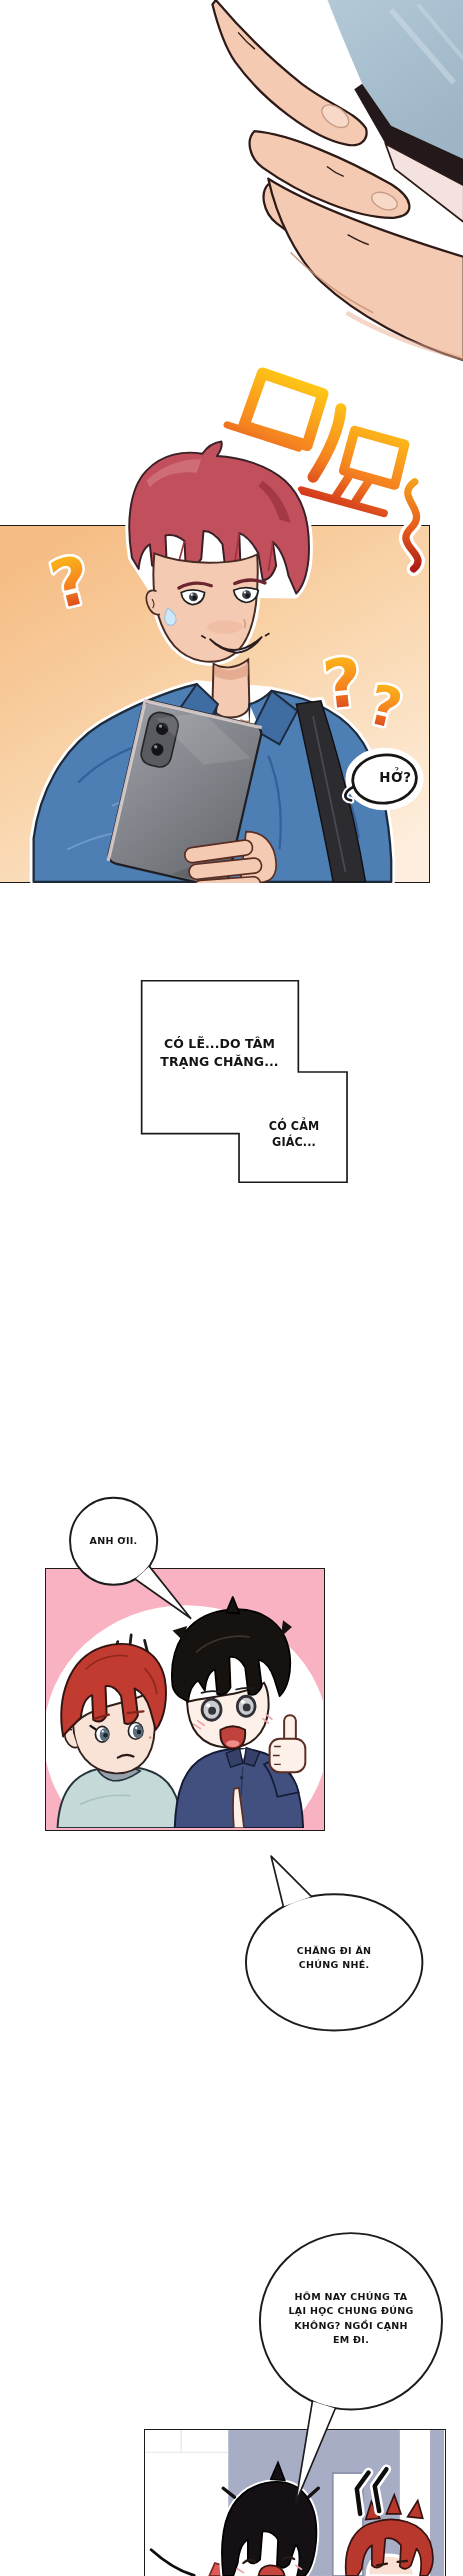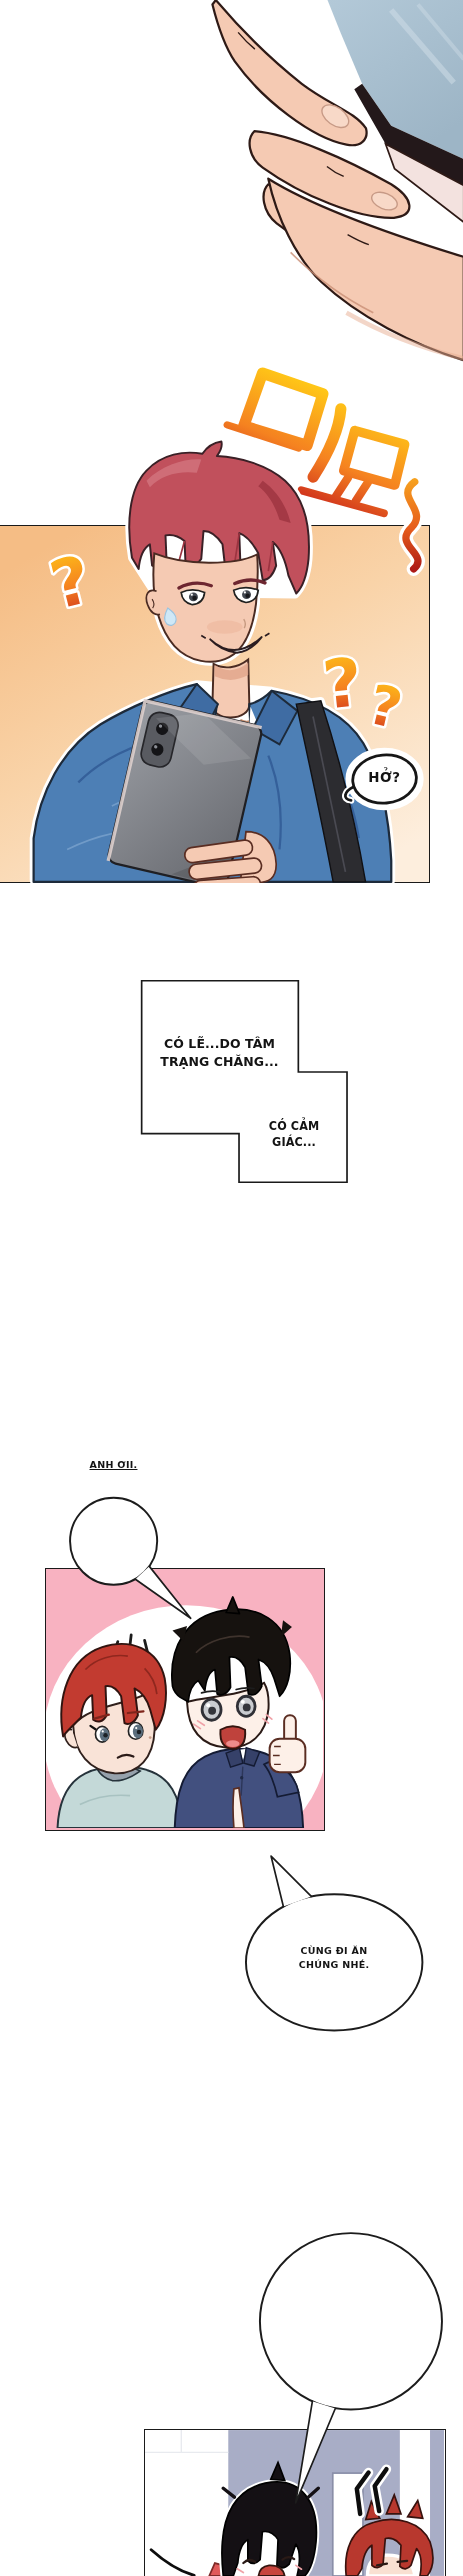"HỞ?" div.txt { left: 362px -> 373px }
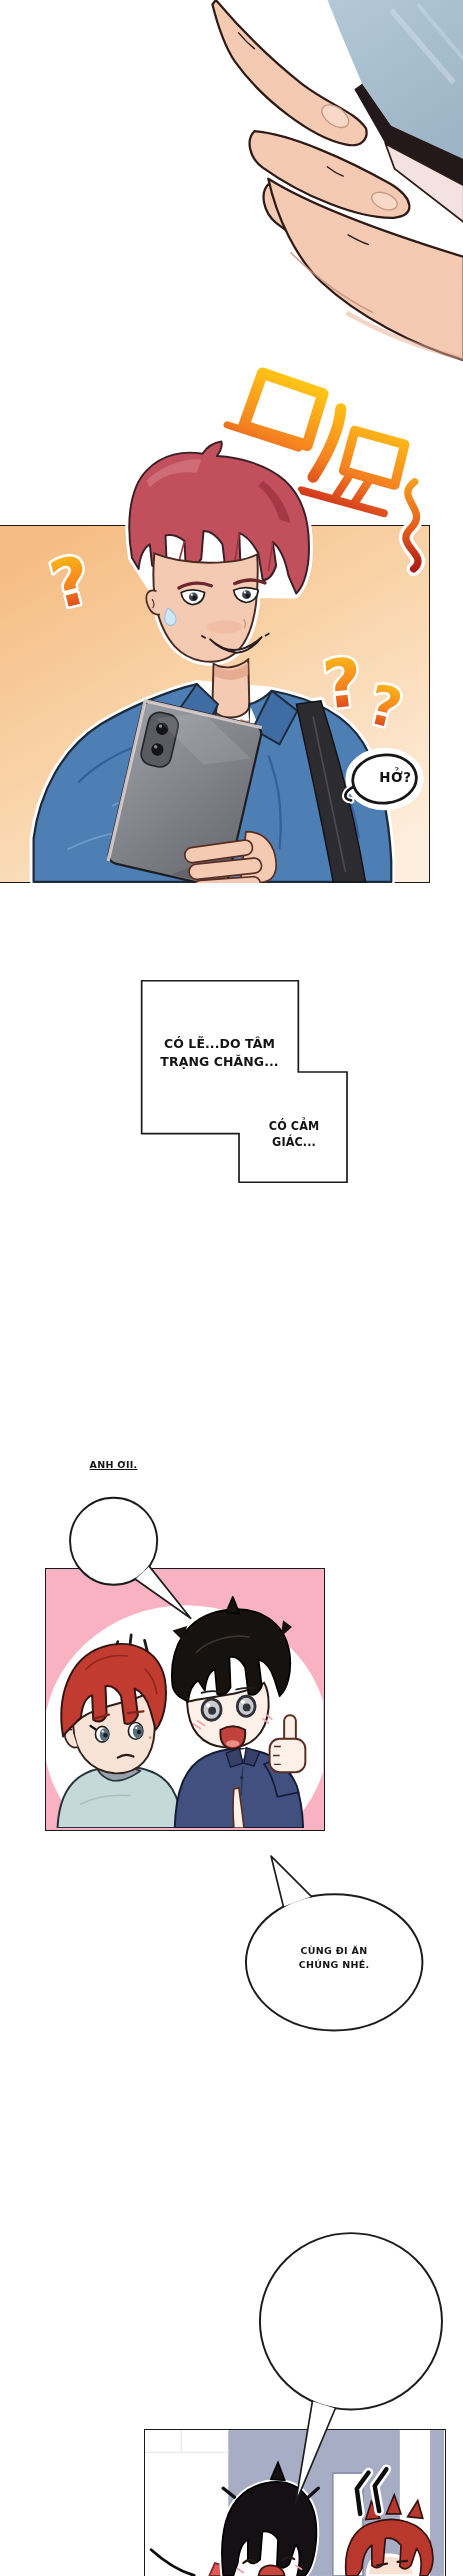"ANH ƠII." div.txt { text-decoration: underline -> none; top: 1458px -> 1534px }
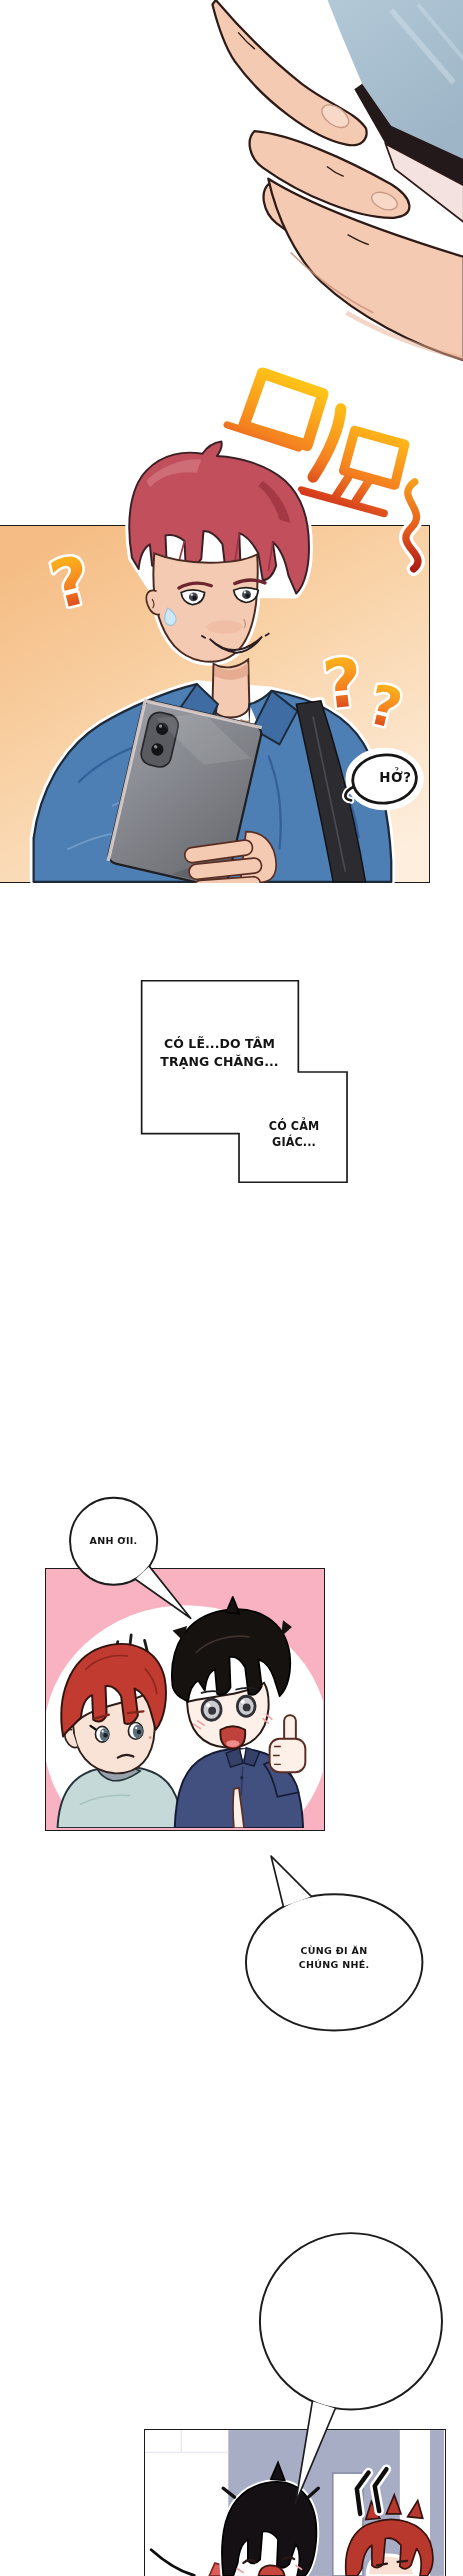"CÙNG ĐI ĂN" div { text: CÙNG -> CHĂNG }
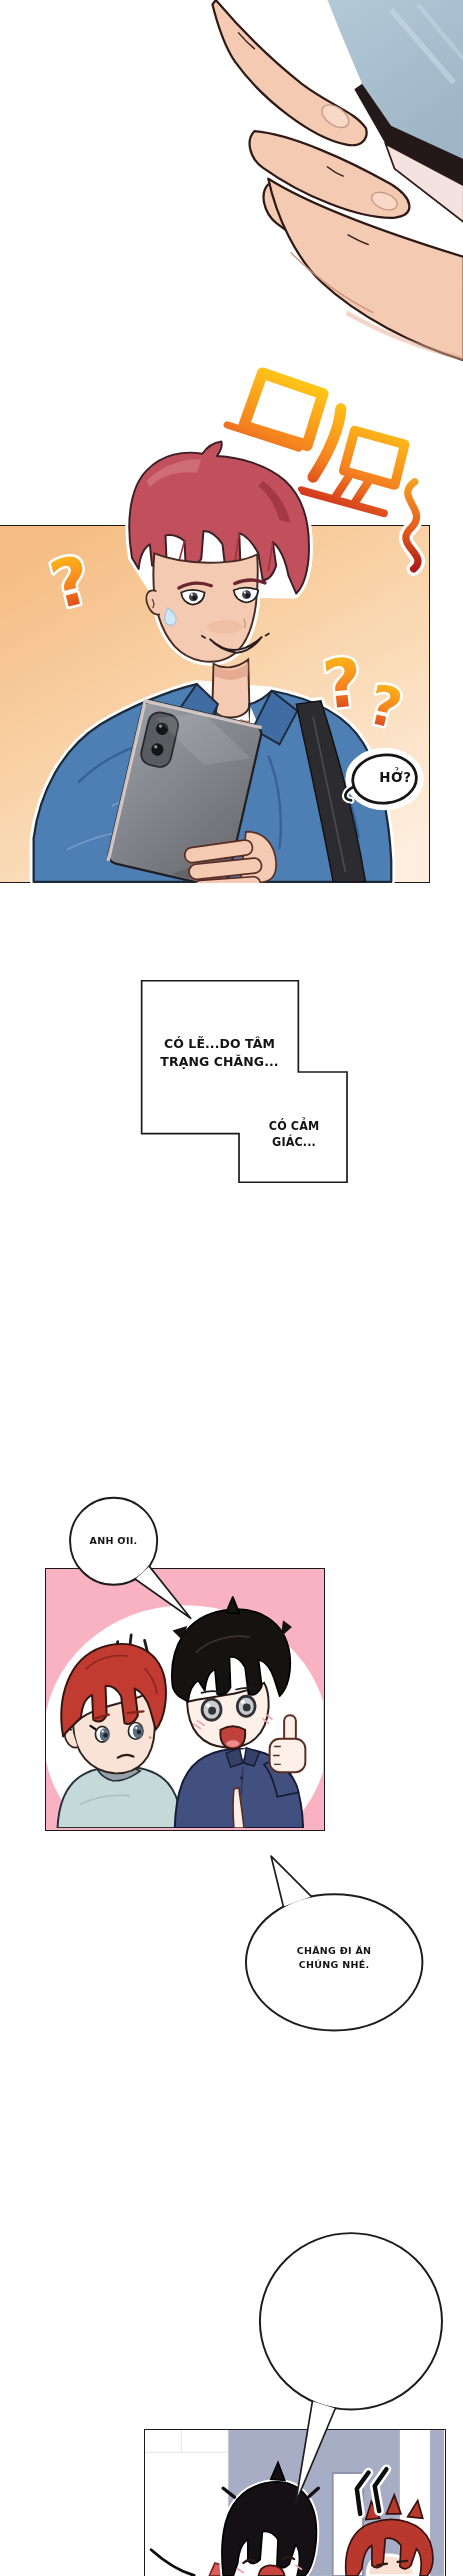"HÔM NAY CHÚNG TA" div.txt { html: none -> <div> <div>HÔM NAY CHÚNG TA</div> <div>LẠI HỌC CHUNG ĐÚNG</div> <div>KHÔNG? NGỒI CẠNH</div> <div>EM ĐI.</div> </div> }
